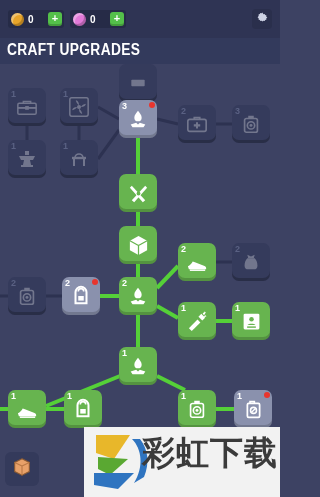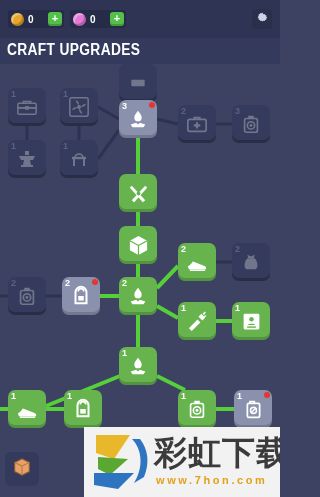"彩虹下载" #wm-cn { left: 70px -> 58px }
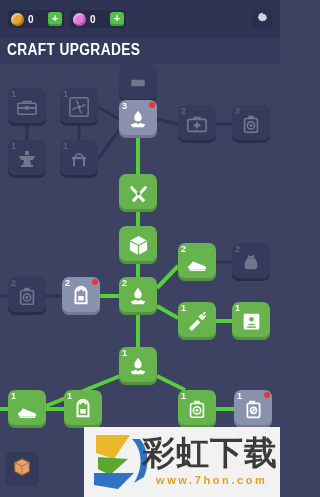"www.7hon.com" div { html: <div>www.7hon.com</div> -> none }
